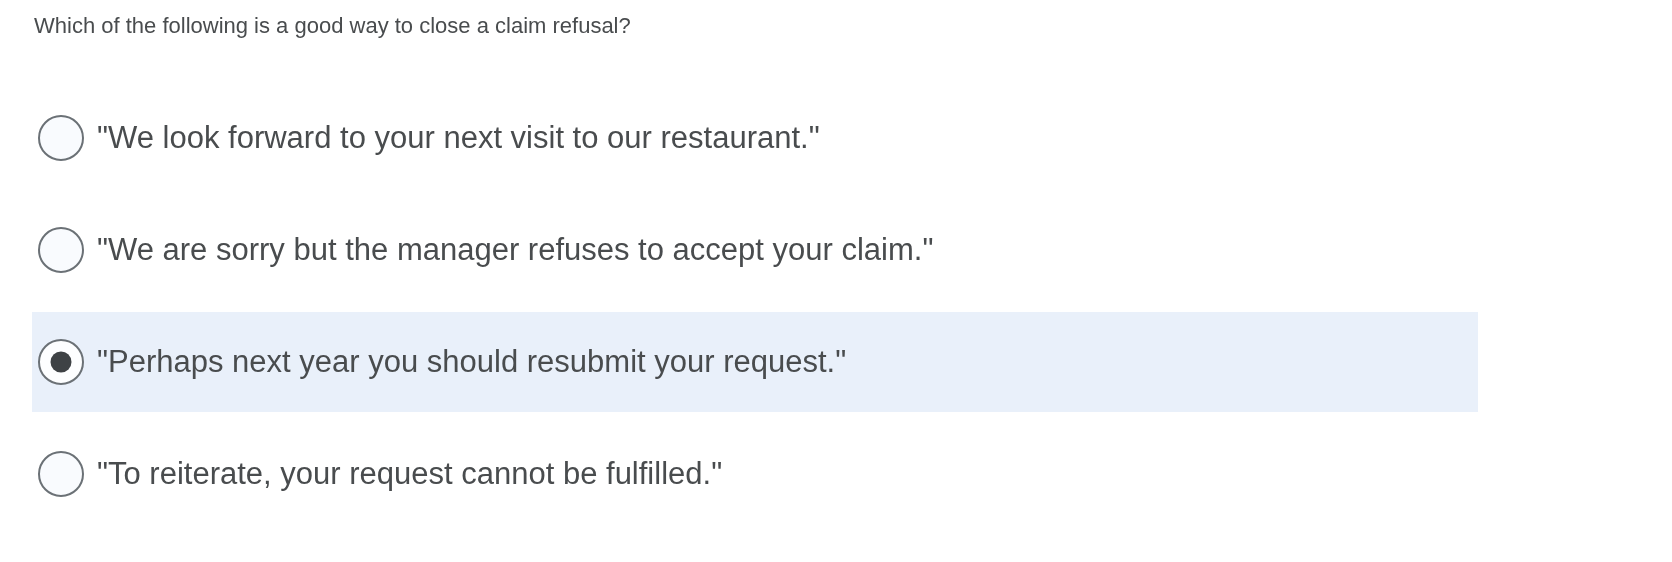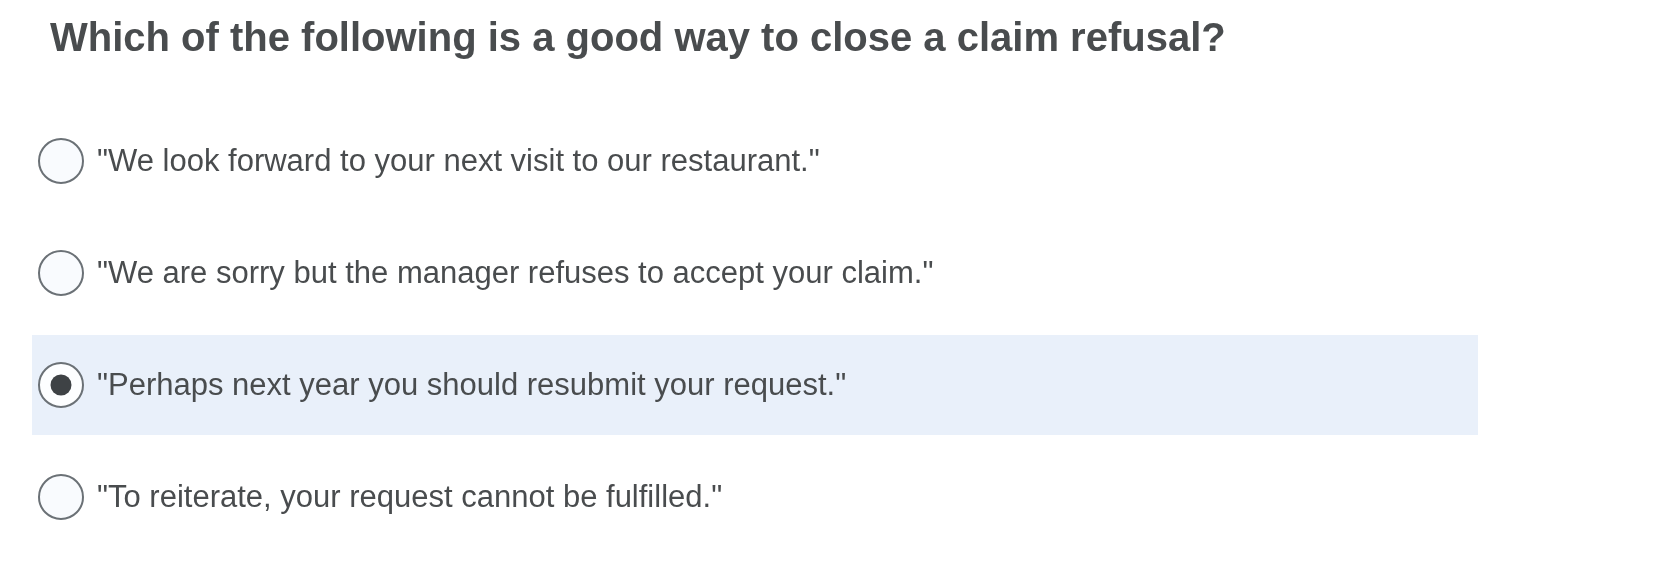"Which of the following is" .question { font-size: 40px -> 22px; font-weight: 700 -> 400; margin: 0 0 48px 18px -> 0 0 48px 2px }
